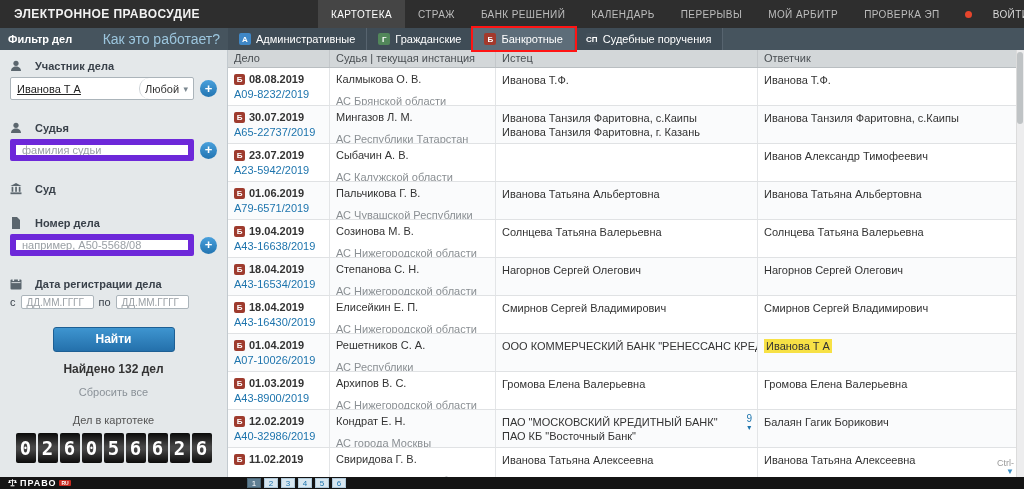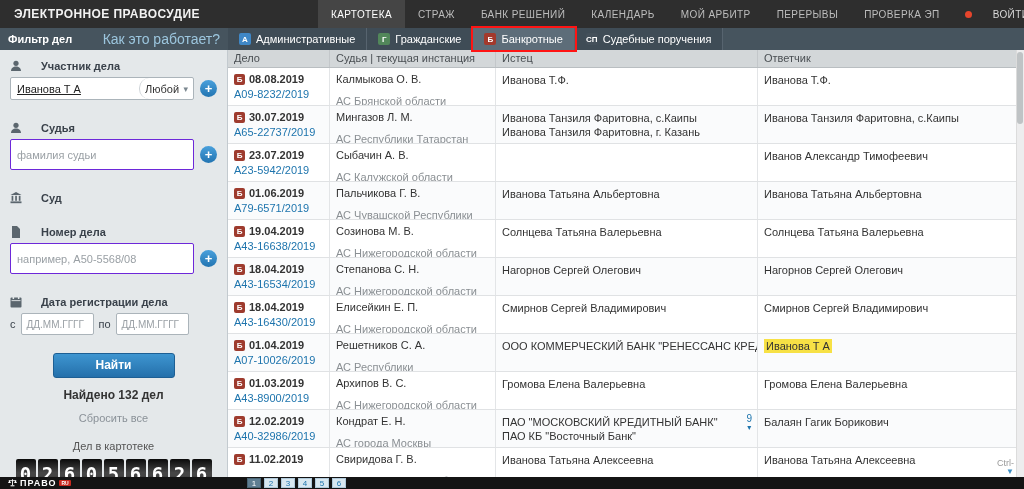"МОЙ АРБИТР" div.nav-item { order: before "ПЕРЕРЫВЫ" -> after "ПЕРЕРЫВЫ" }
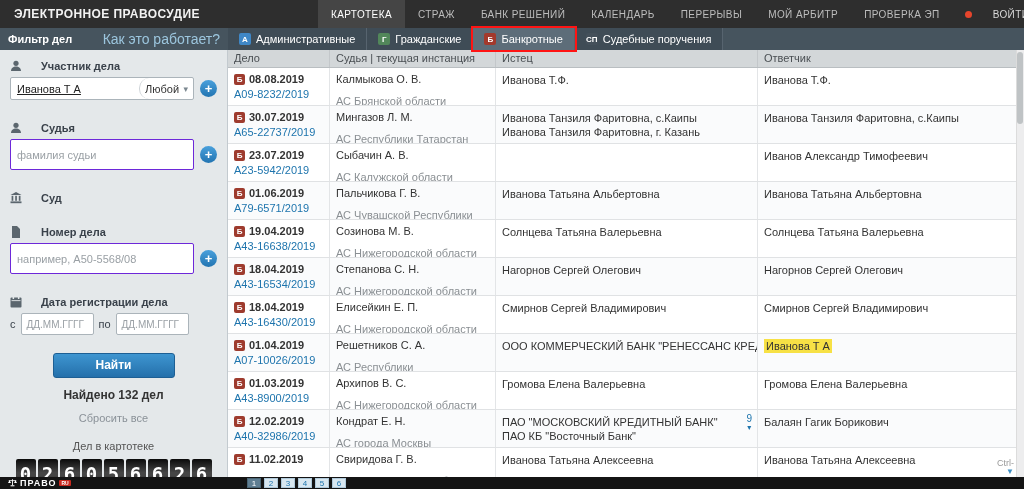"Участник дела" .section-label { gap: 19px -> 13px }
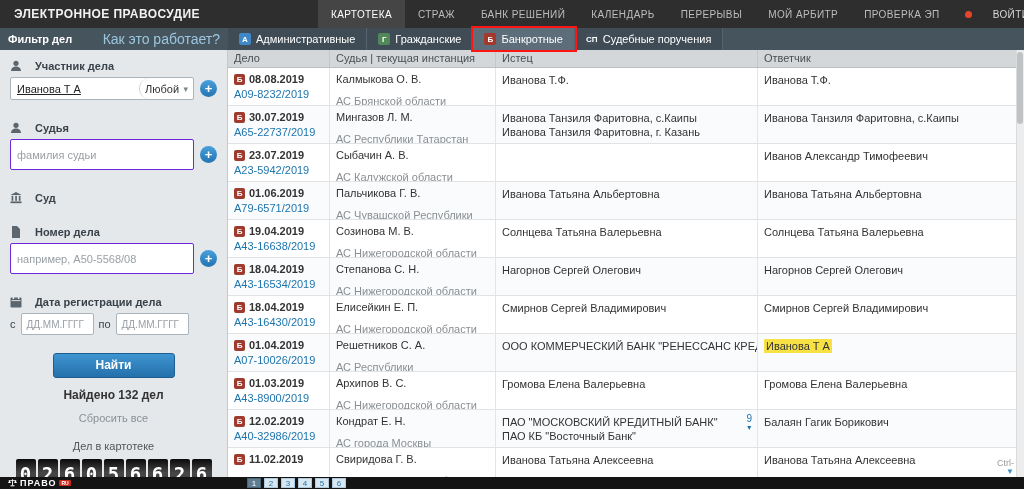"фамилия судьи" .text-input { border: 1px solid #6d28d9 -> 6px solid #6d28d9; height: 31px -> 22px }
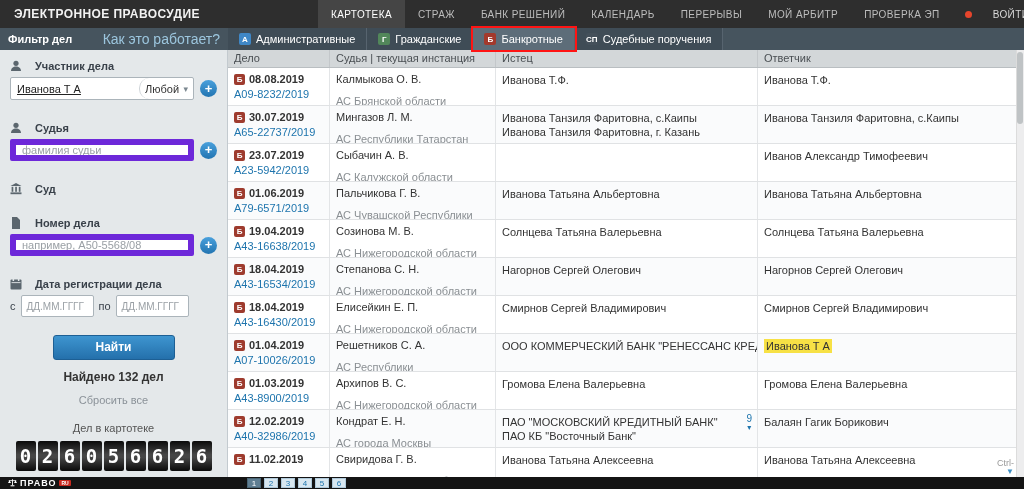"ДД.ММ.ГГГГ" .date-input { height: 22px -> 14px }
